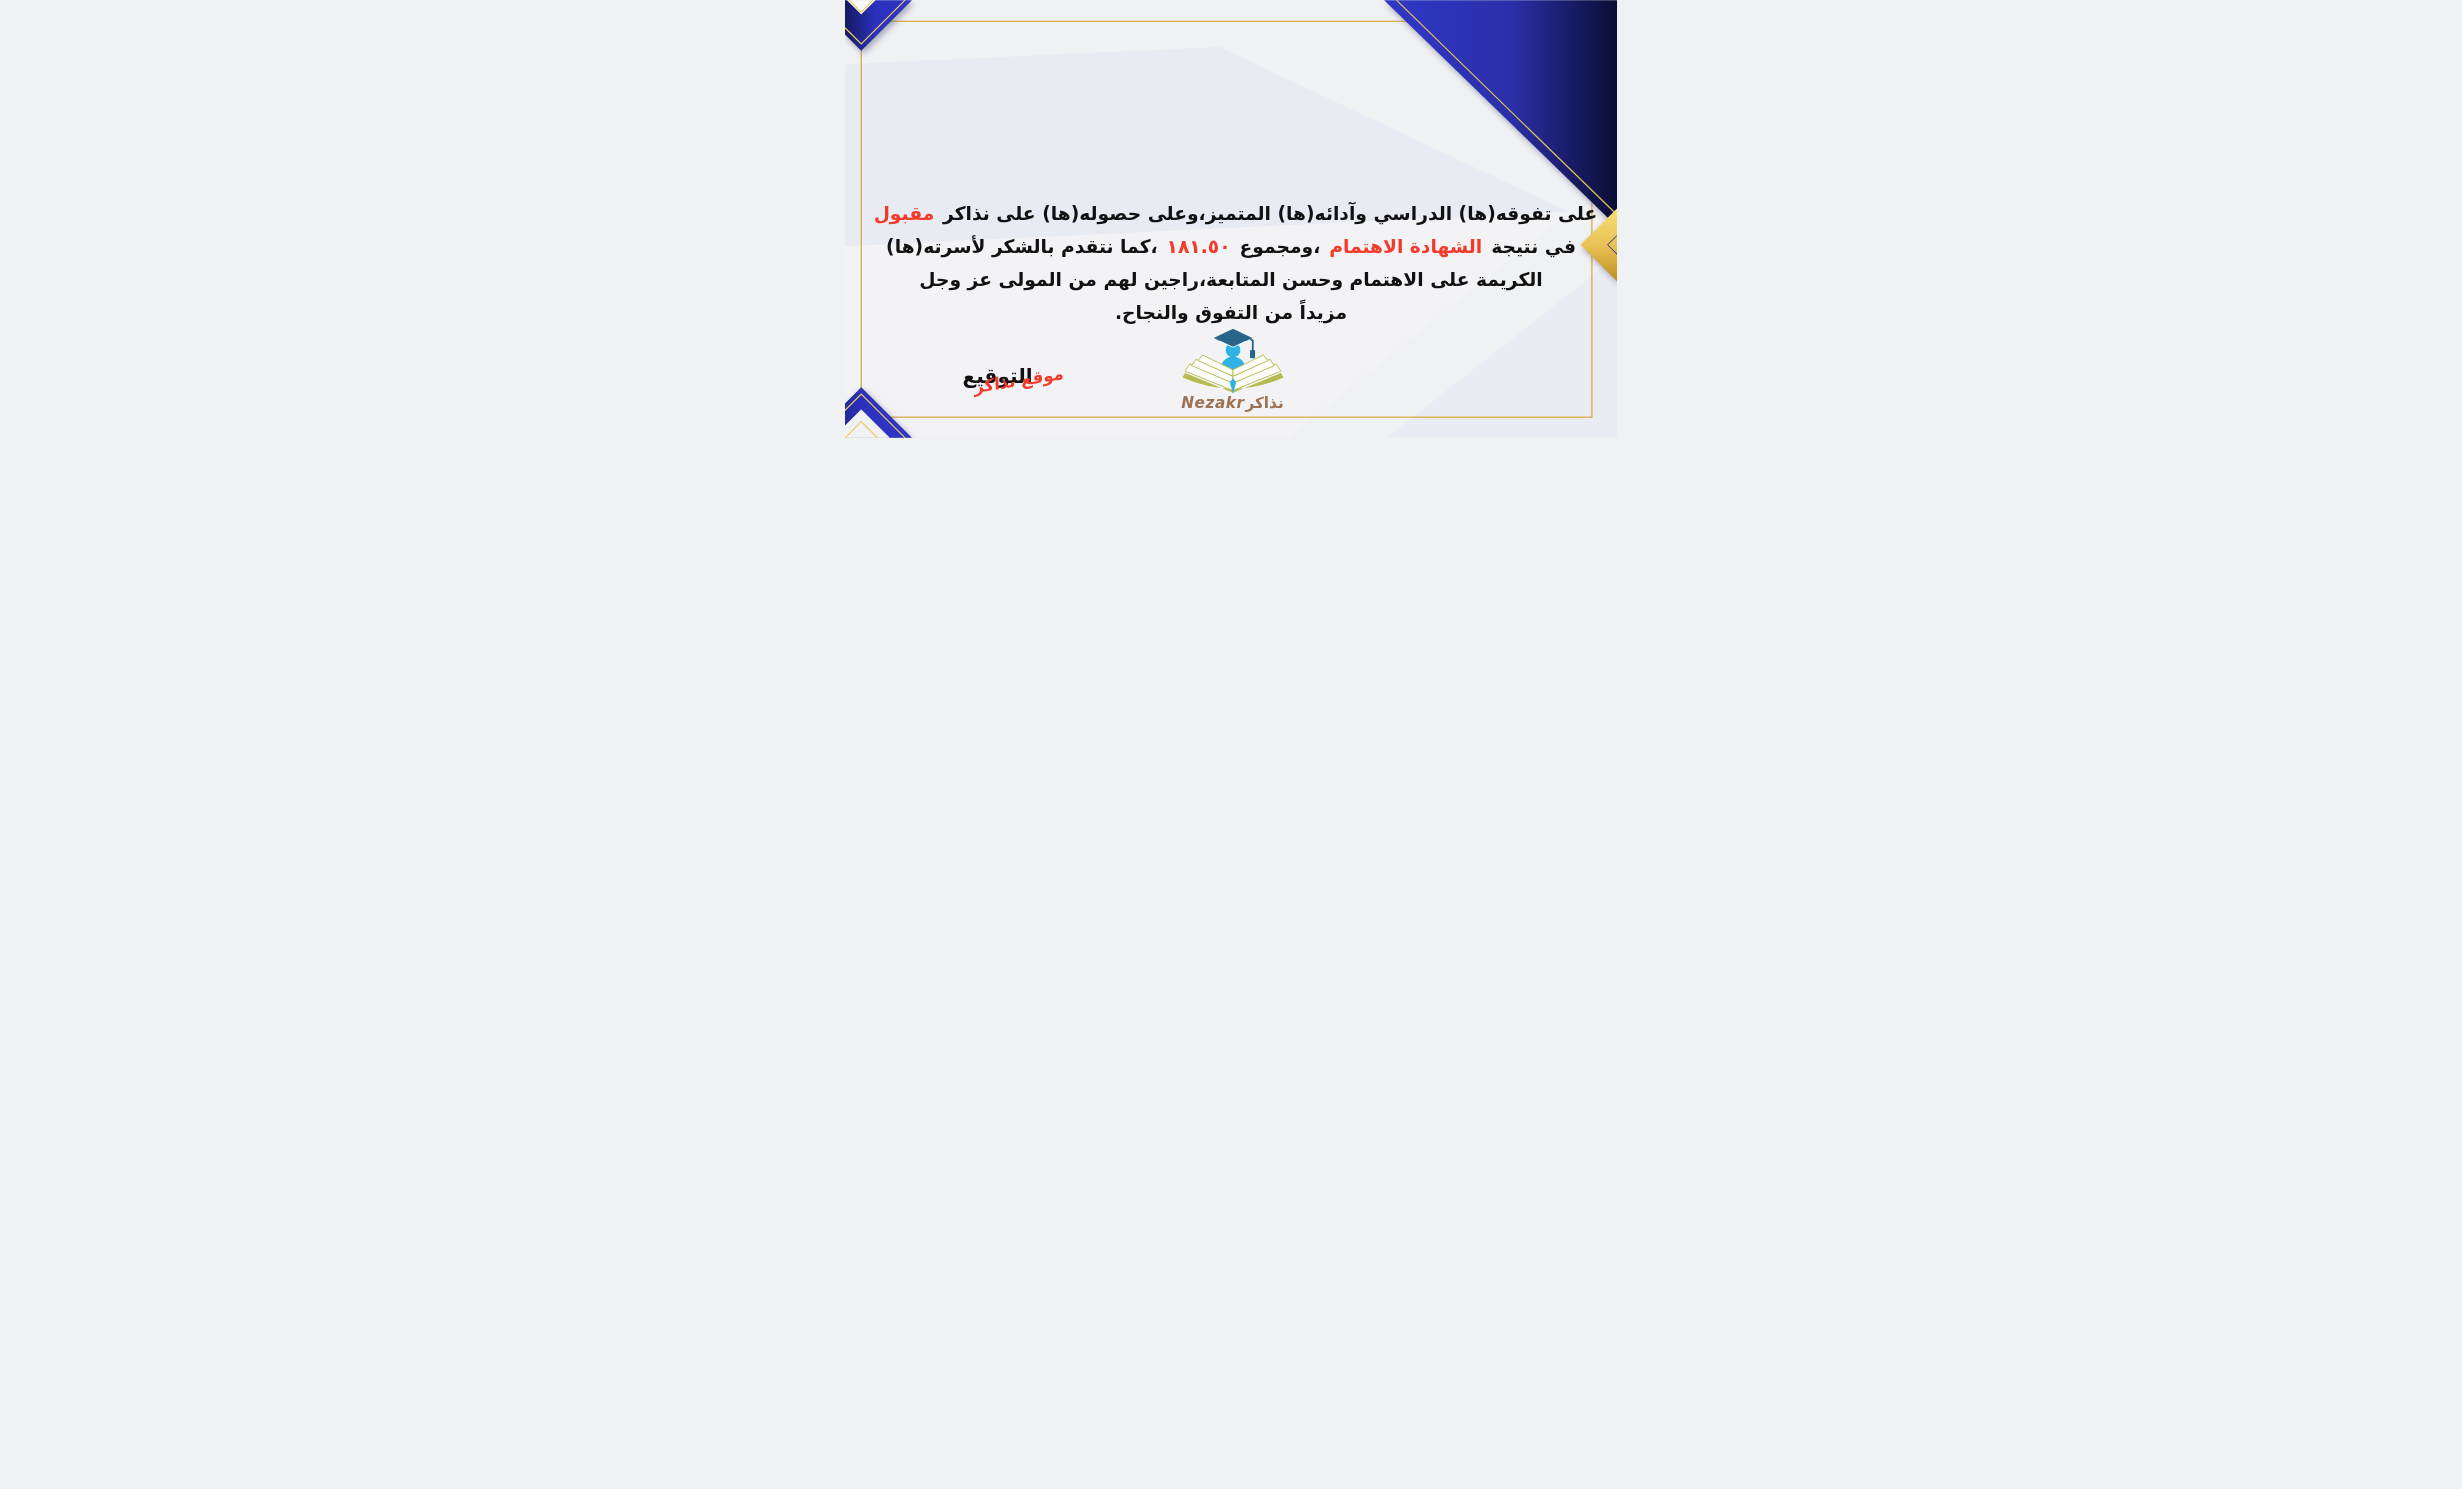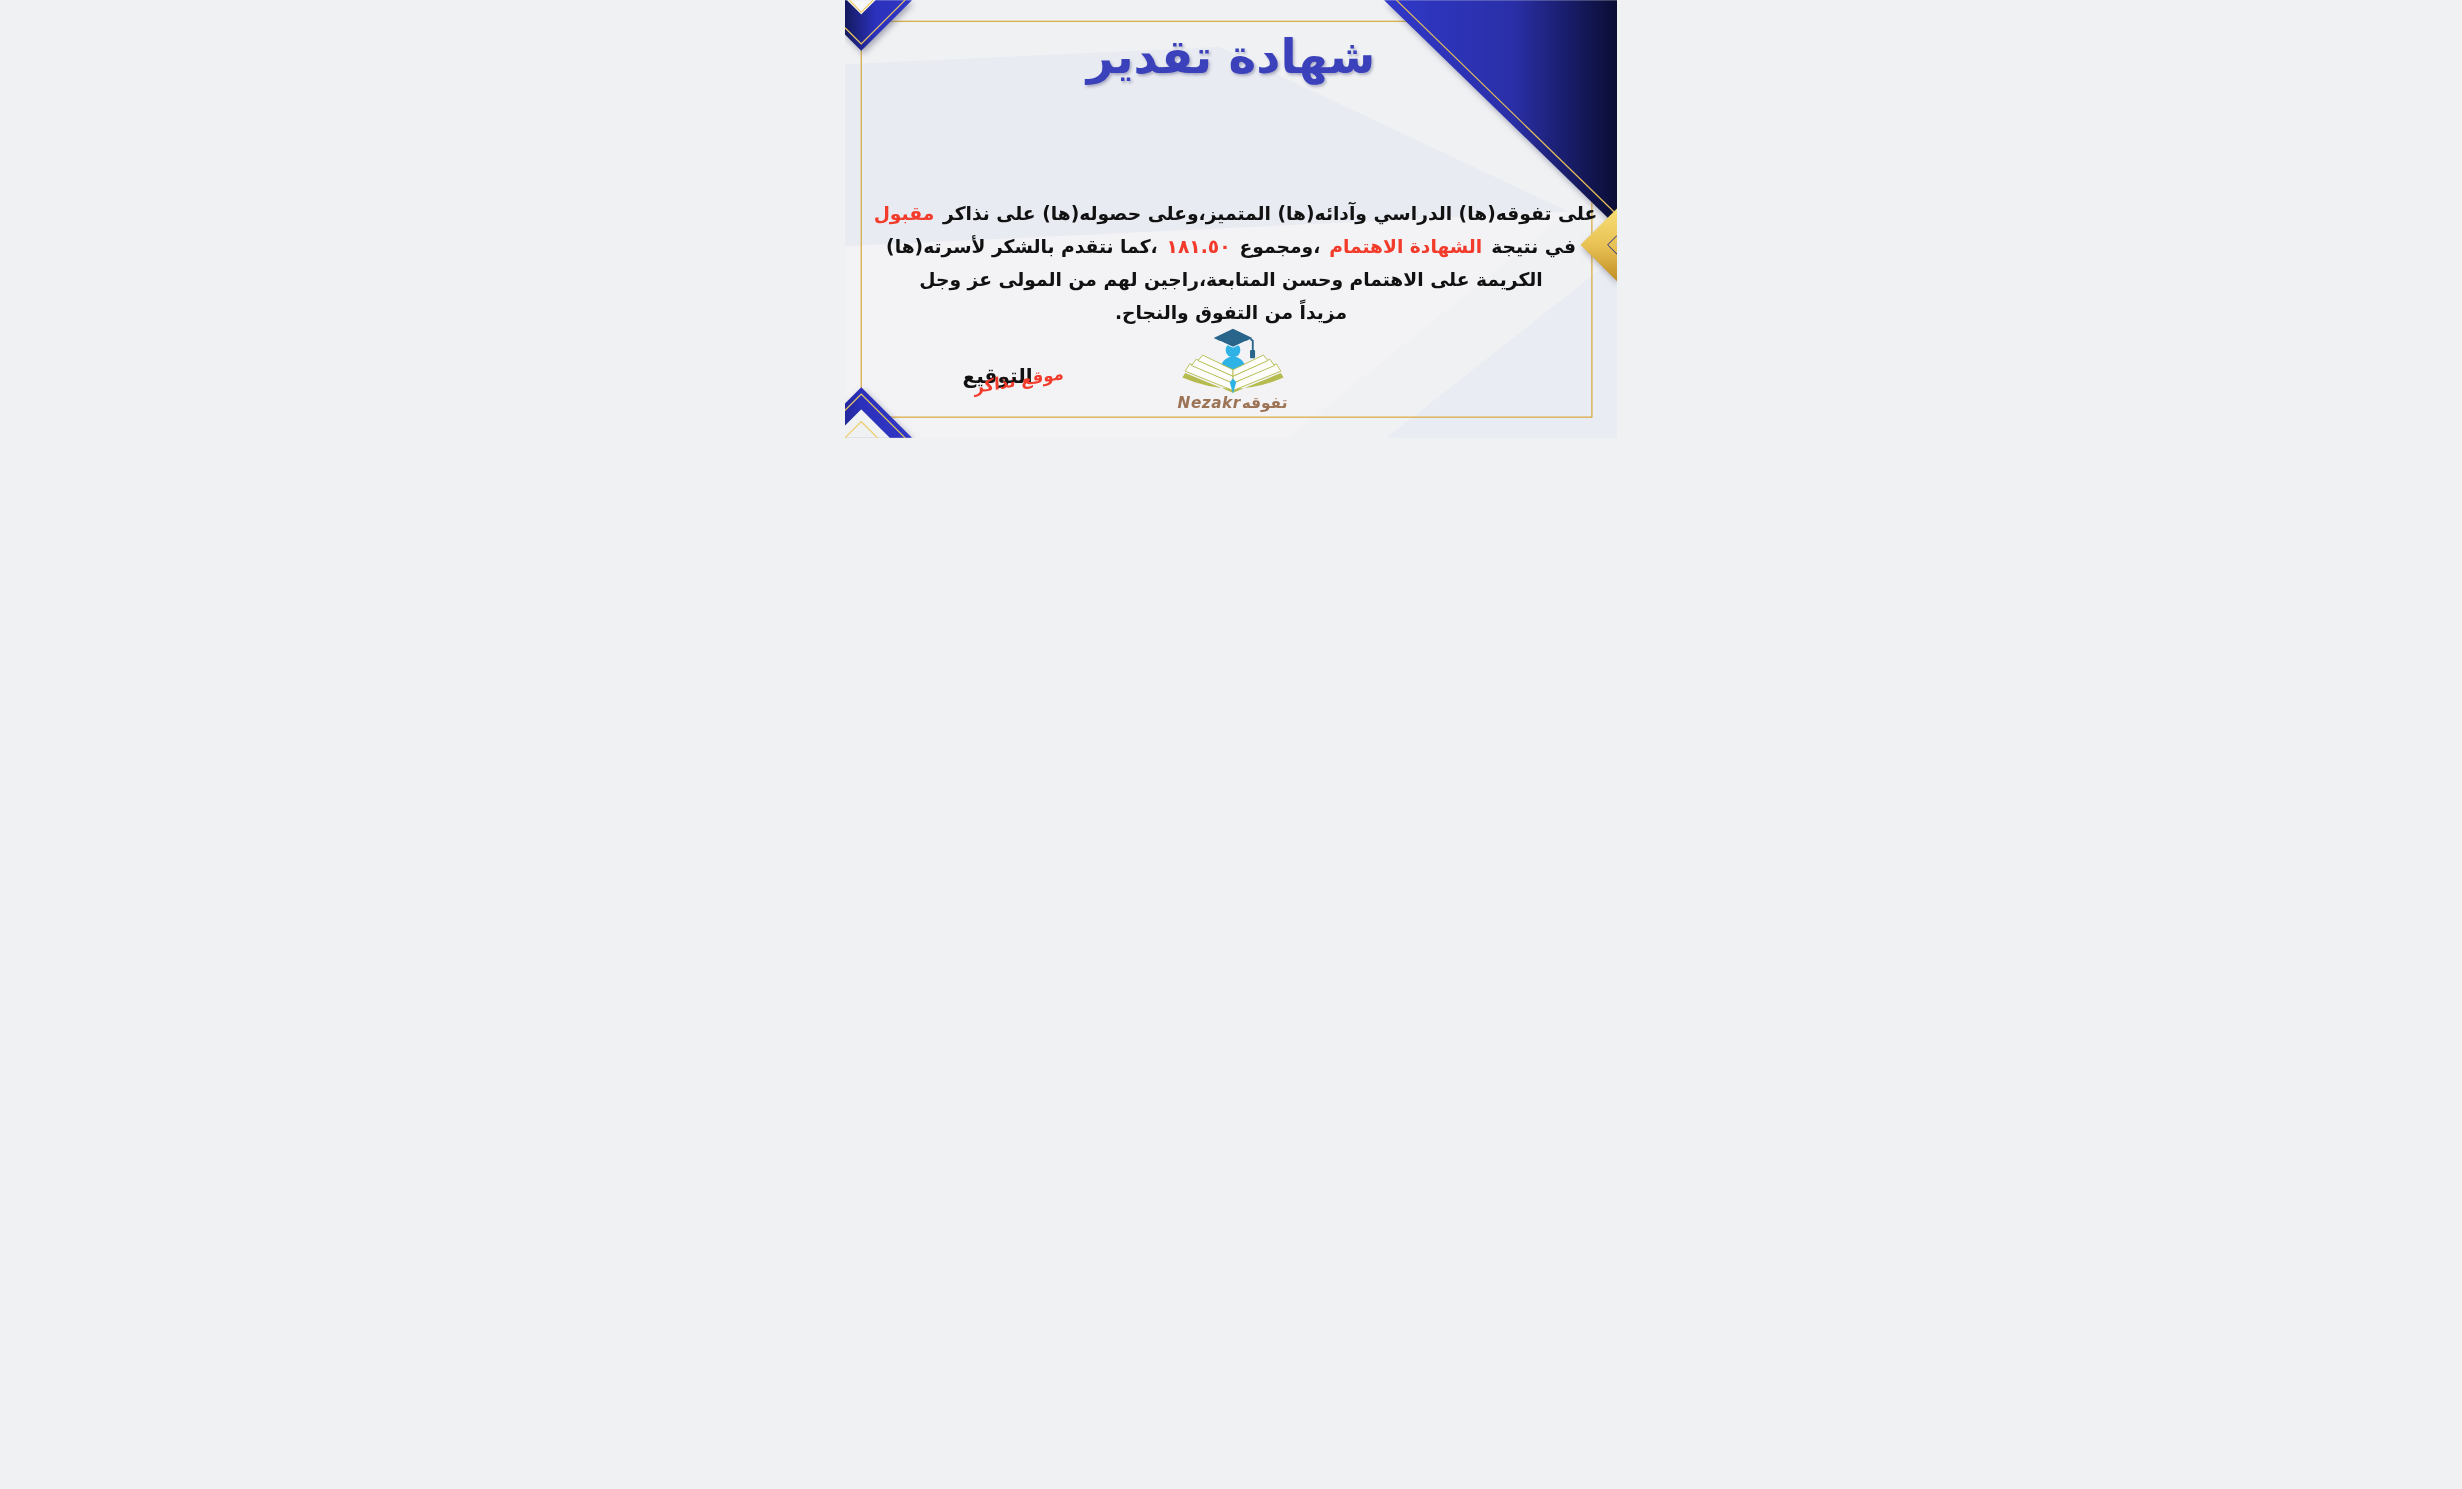"شهادة تقدير" div.txt { html: <div>شهادة تقدير</div> -> none }
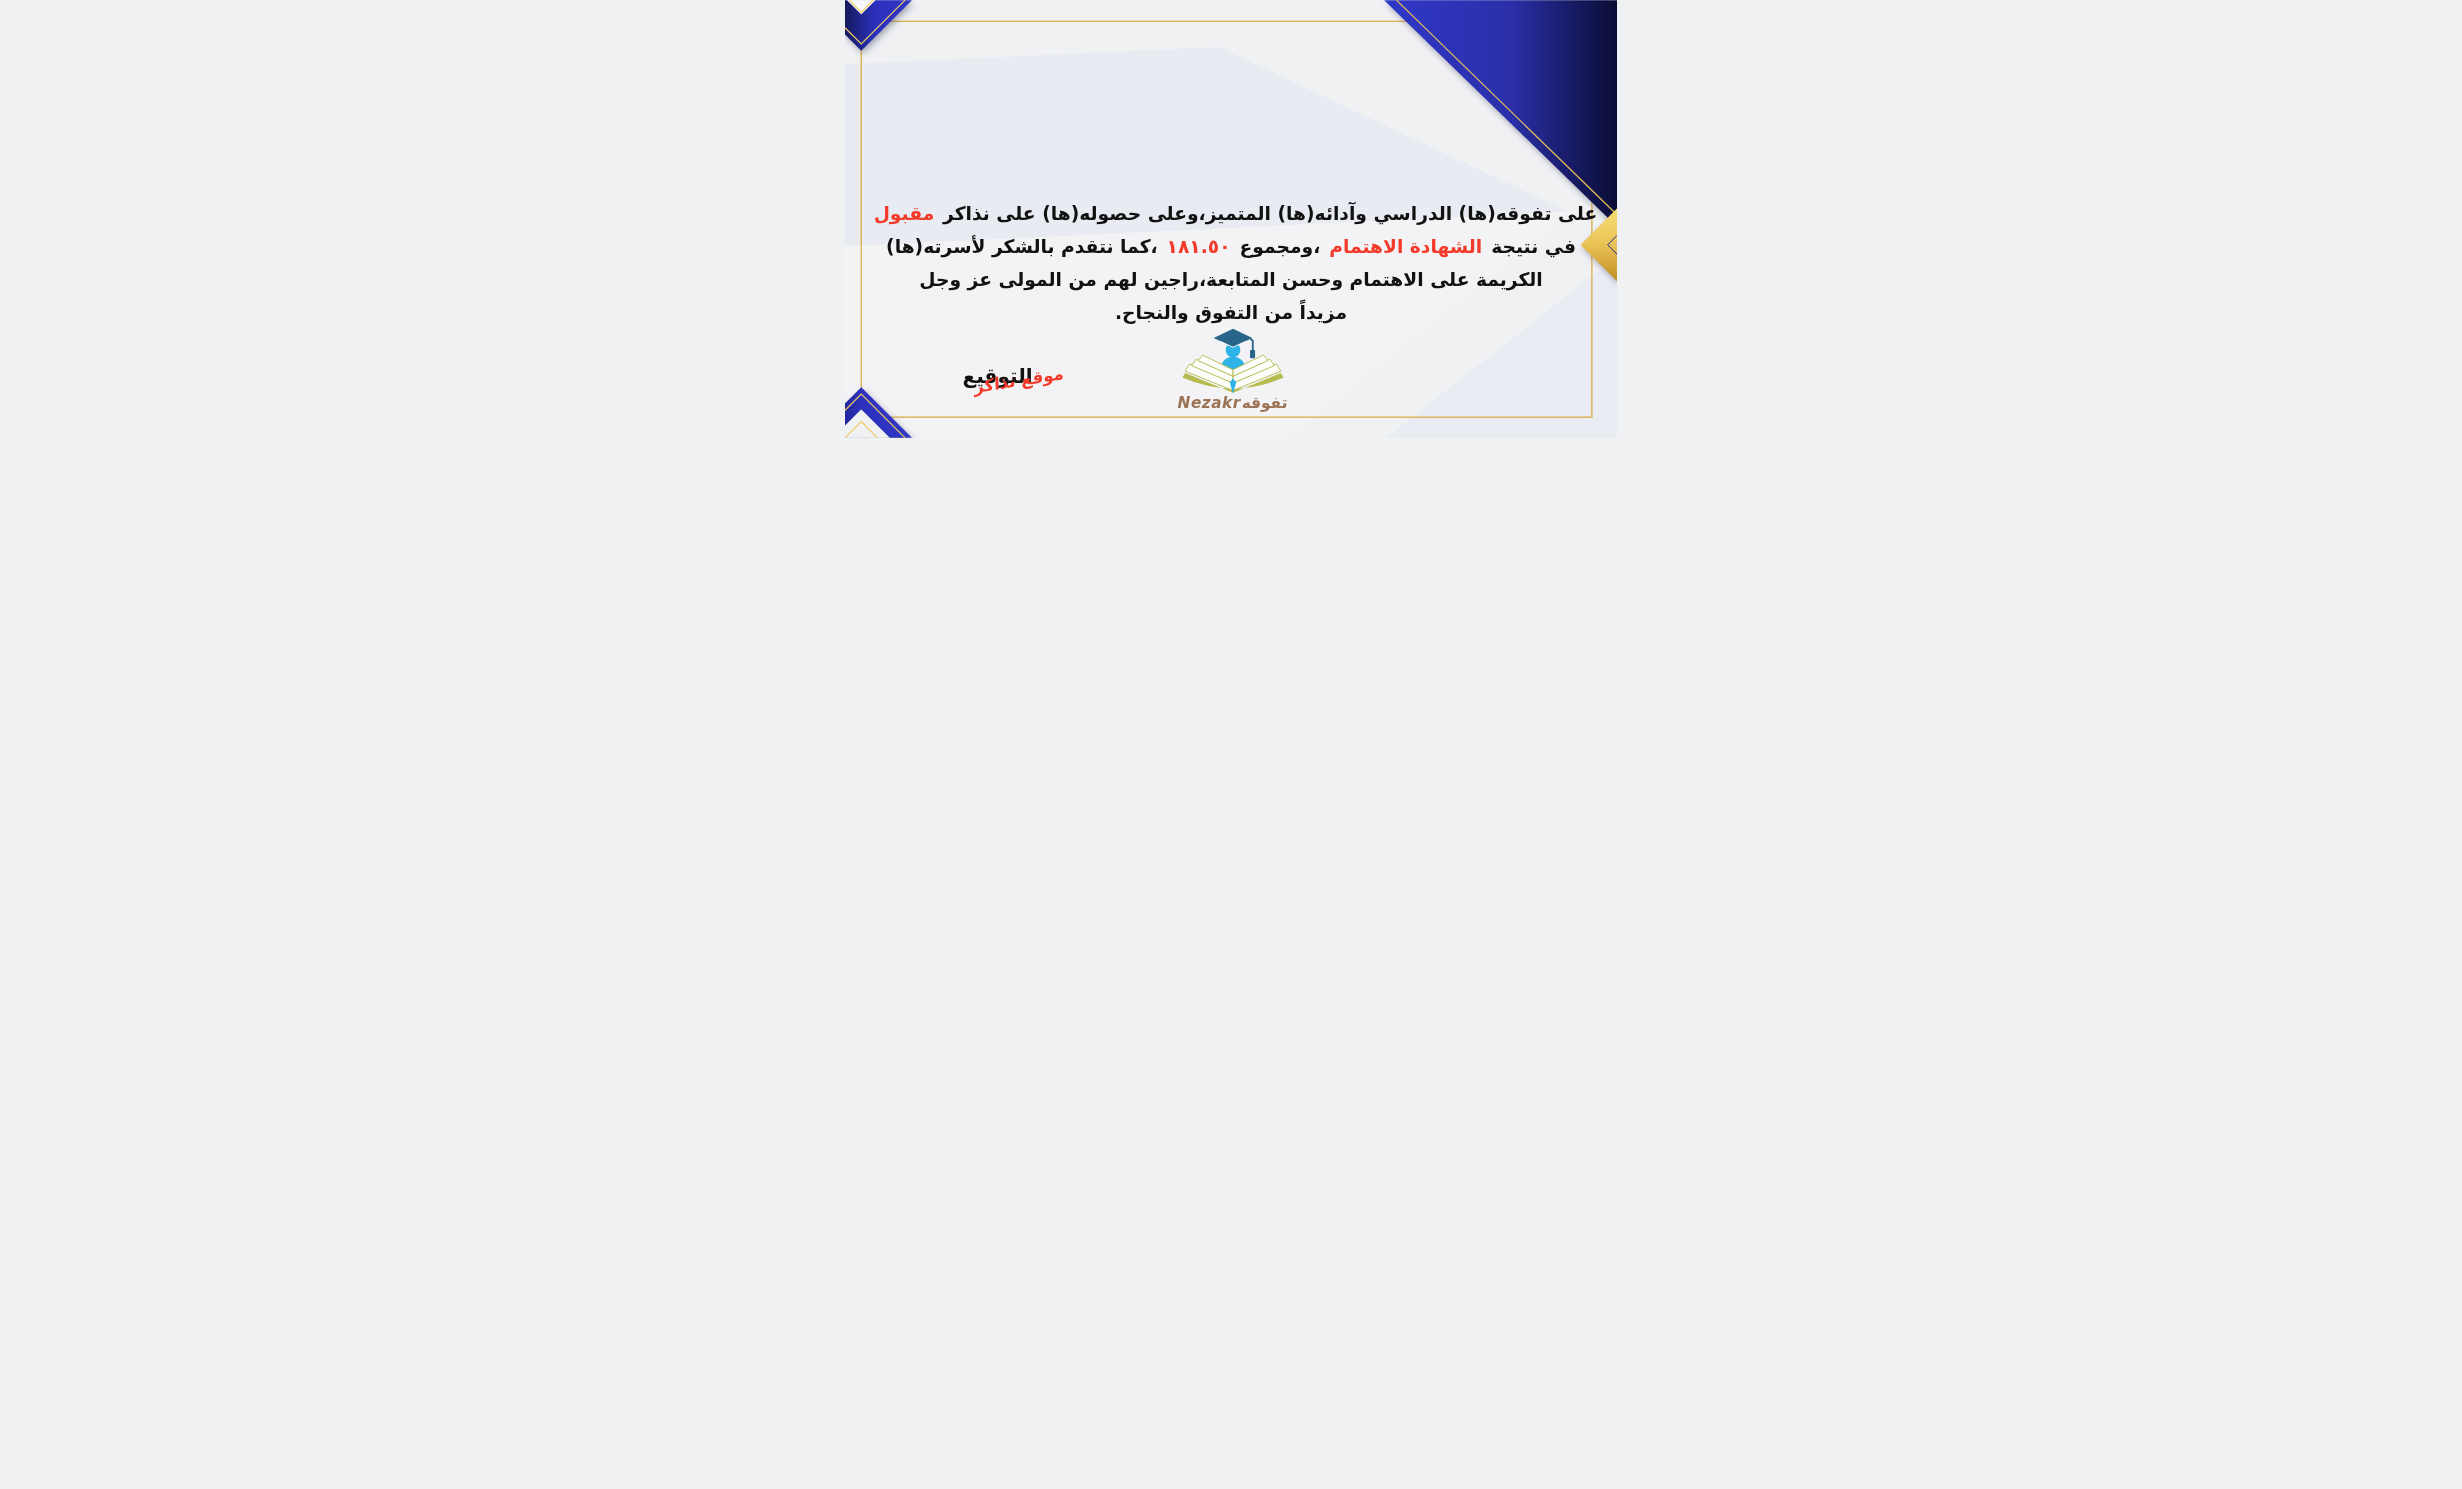"تفوقه" span.arabic { text: تفوقه -> نذاكر }
